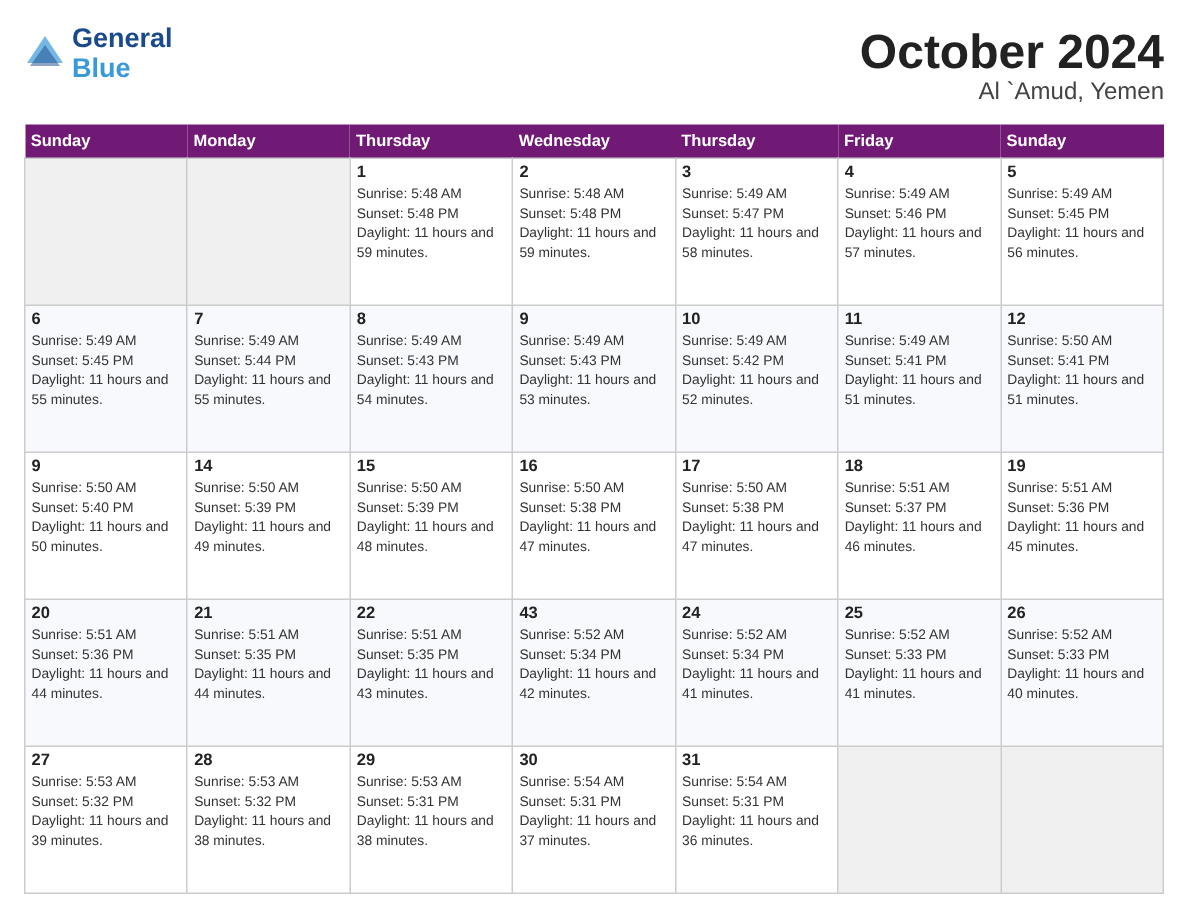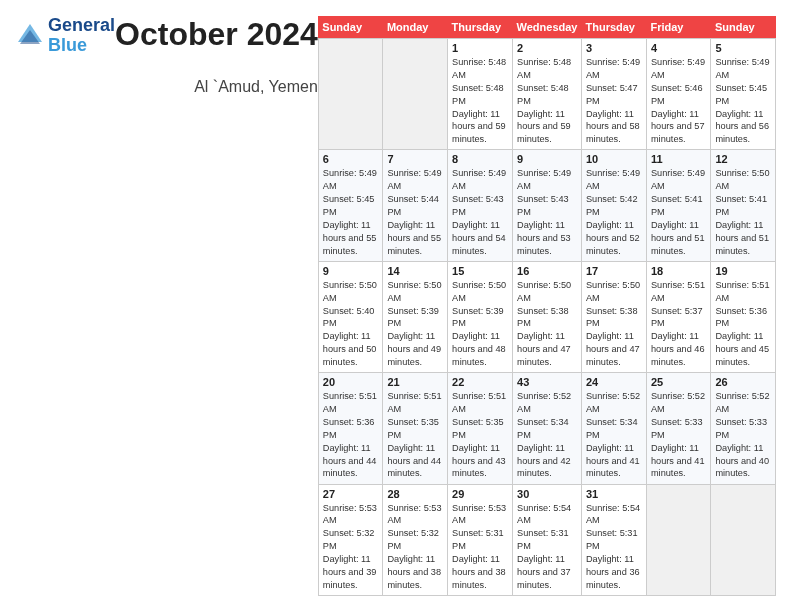"General" .page { flex-direction: row -> column }
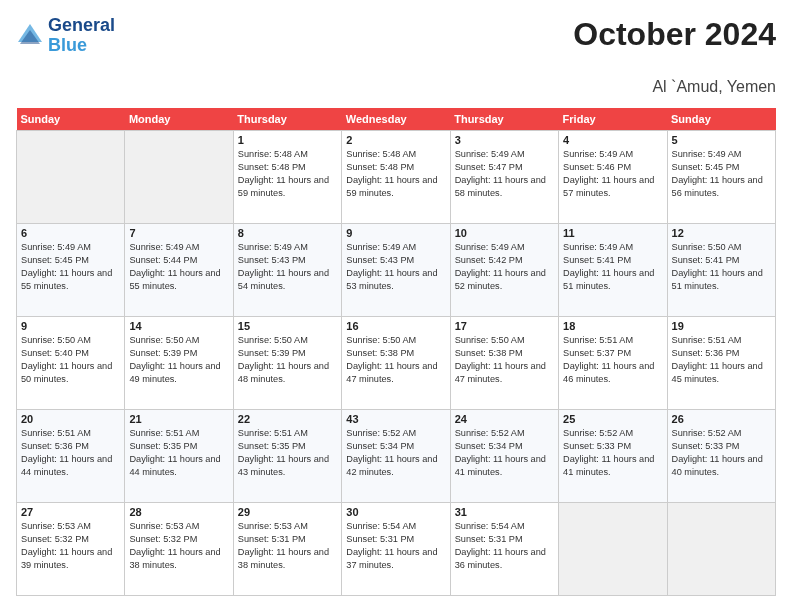"Al `Amud, Yemen" .title-block h2 { margin-top: 25px -> none }
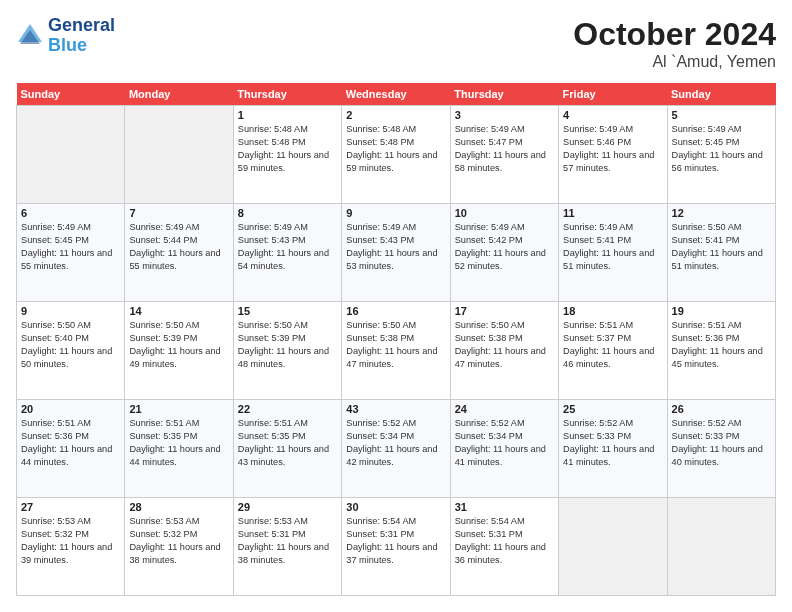"Sunday" thead tr th { background: #ef4444 -> #701a75 }
